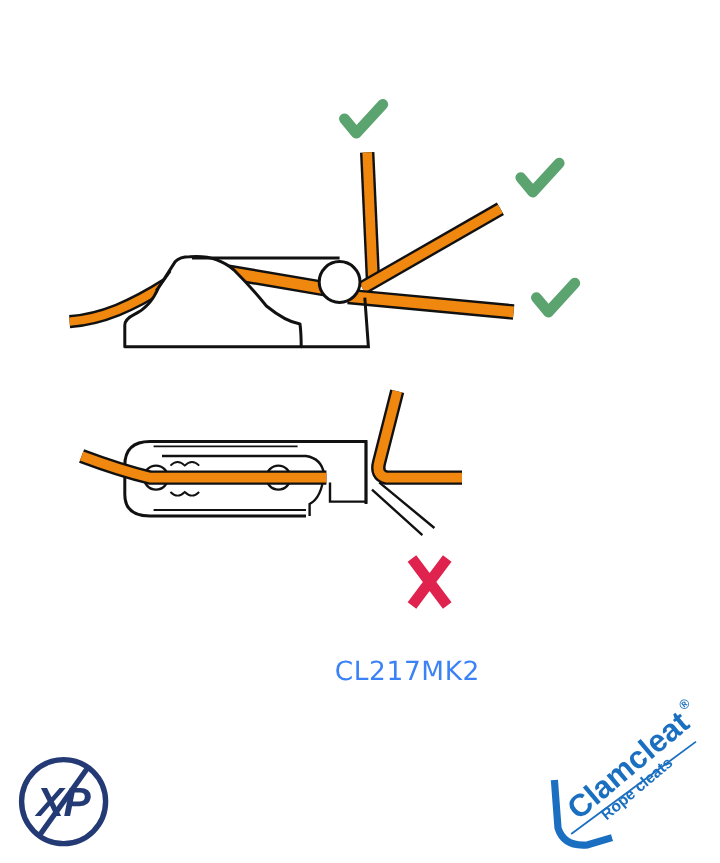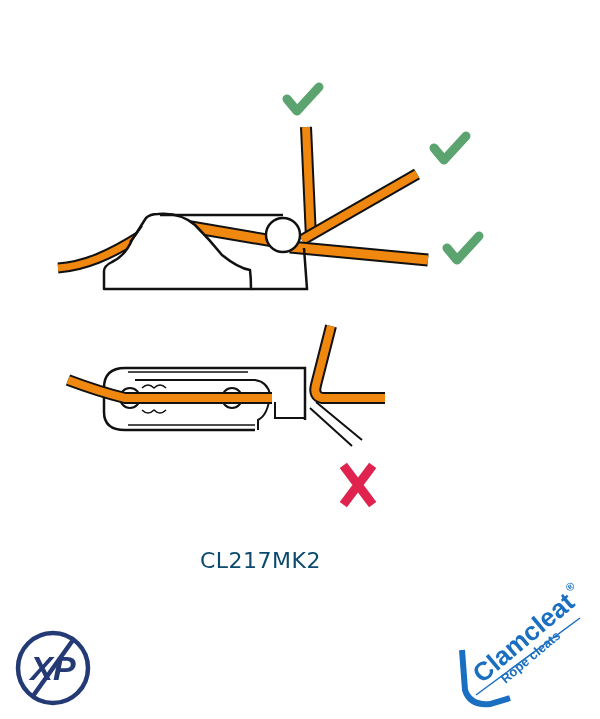"CL217MK2" .model-label { color: #0c4a6e -> #3b82f6; text-align: left -> right }
